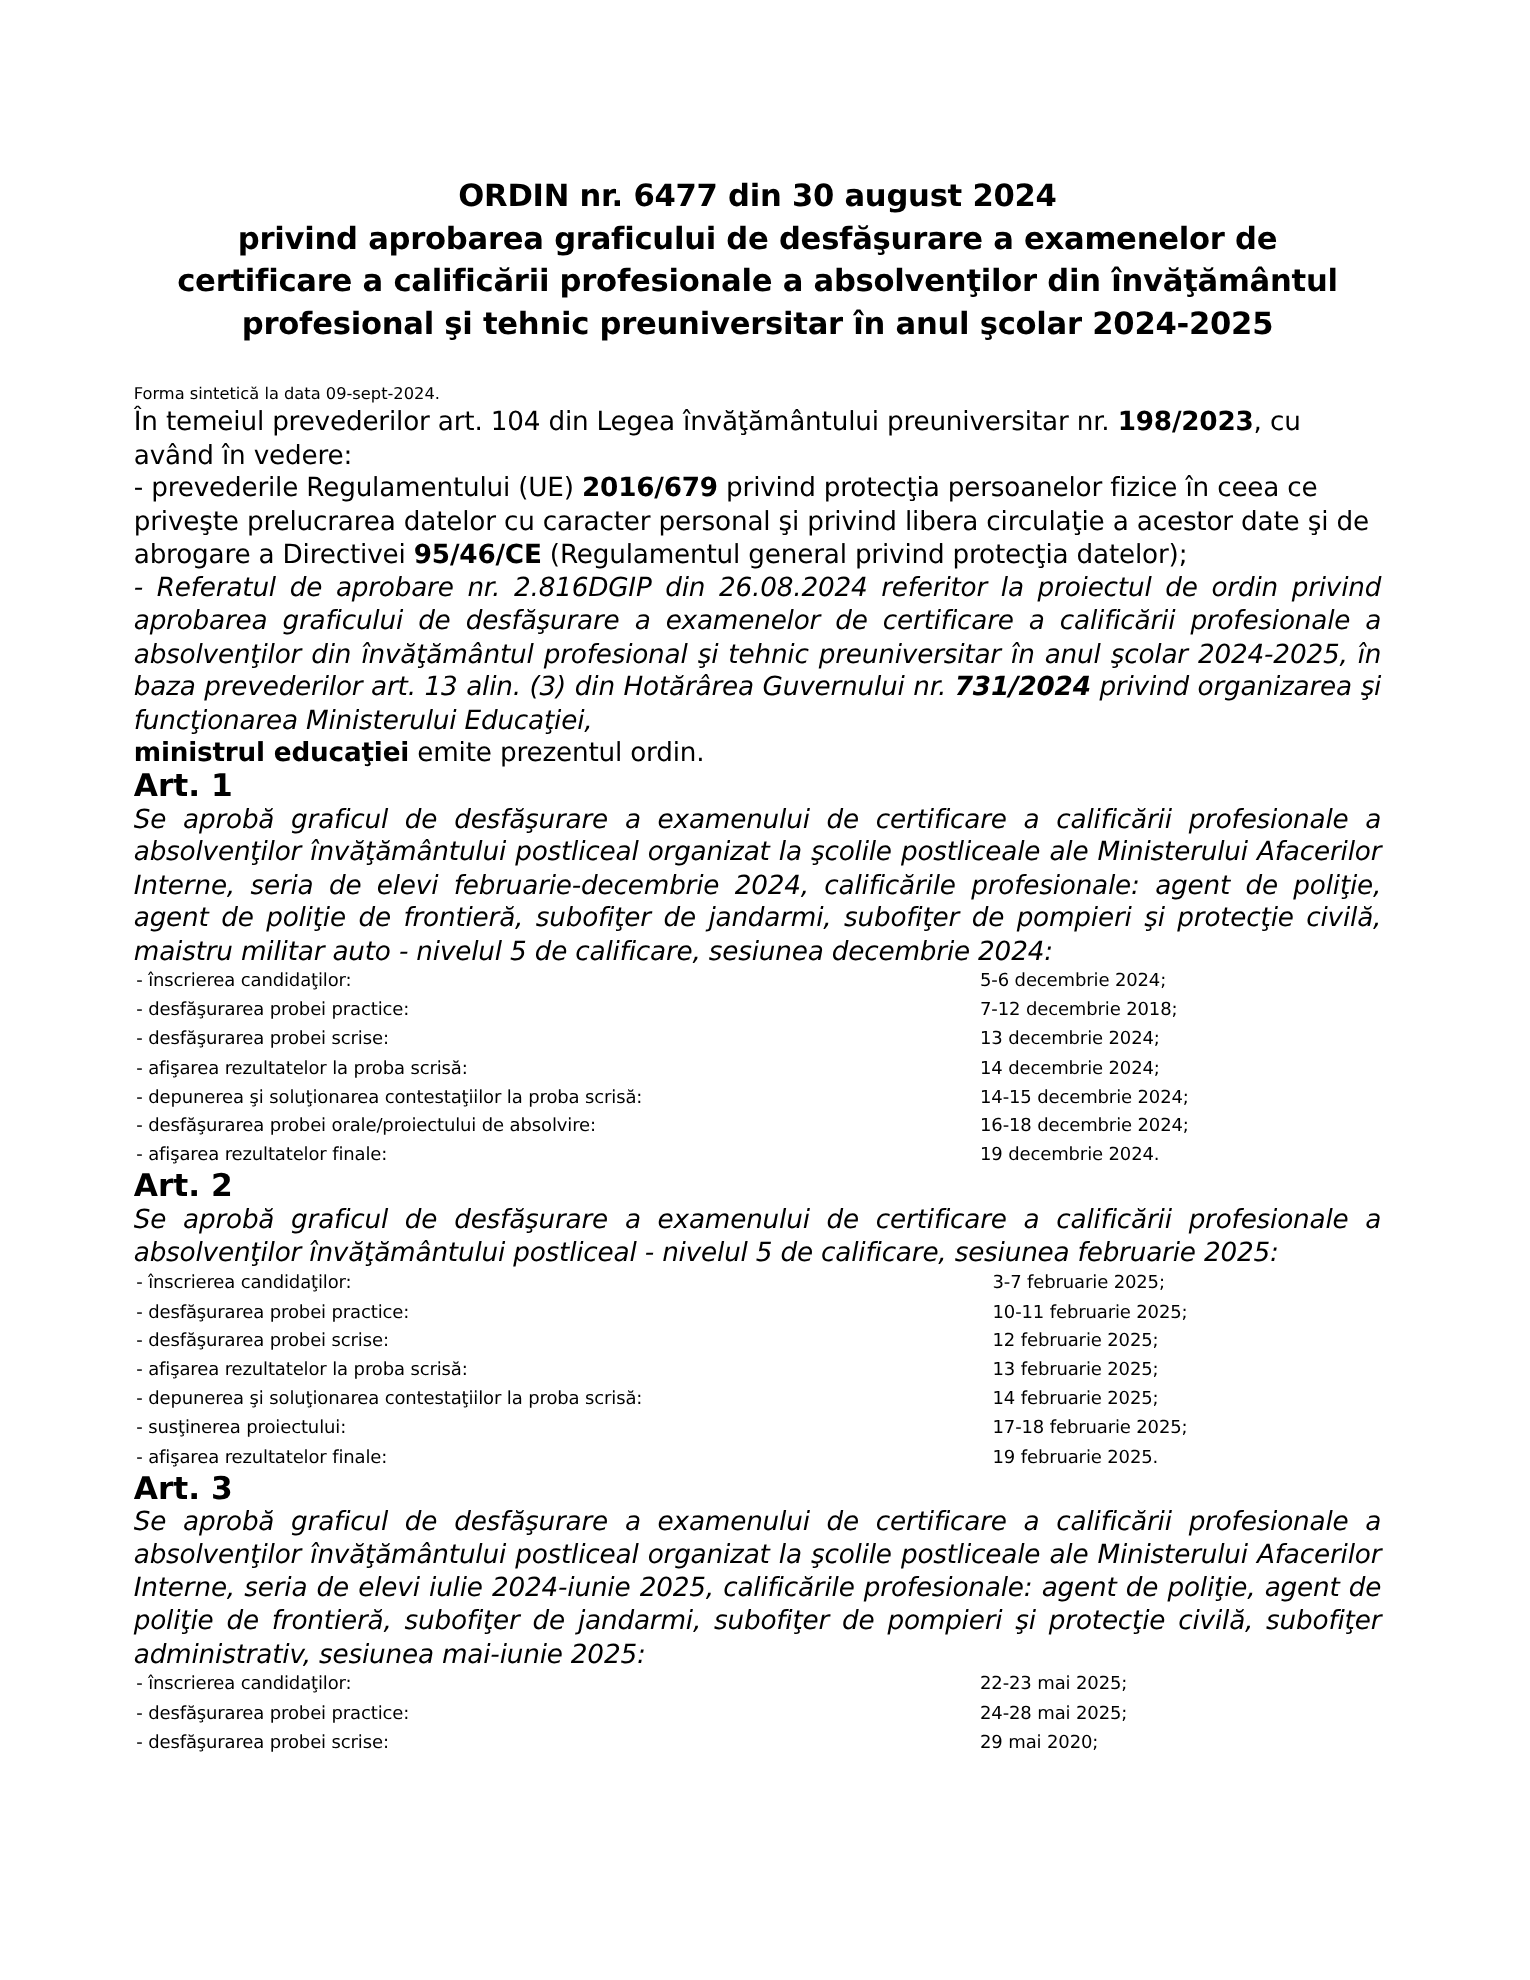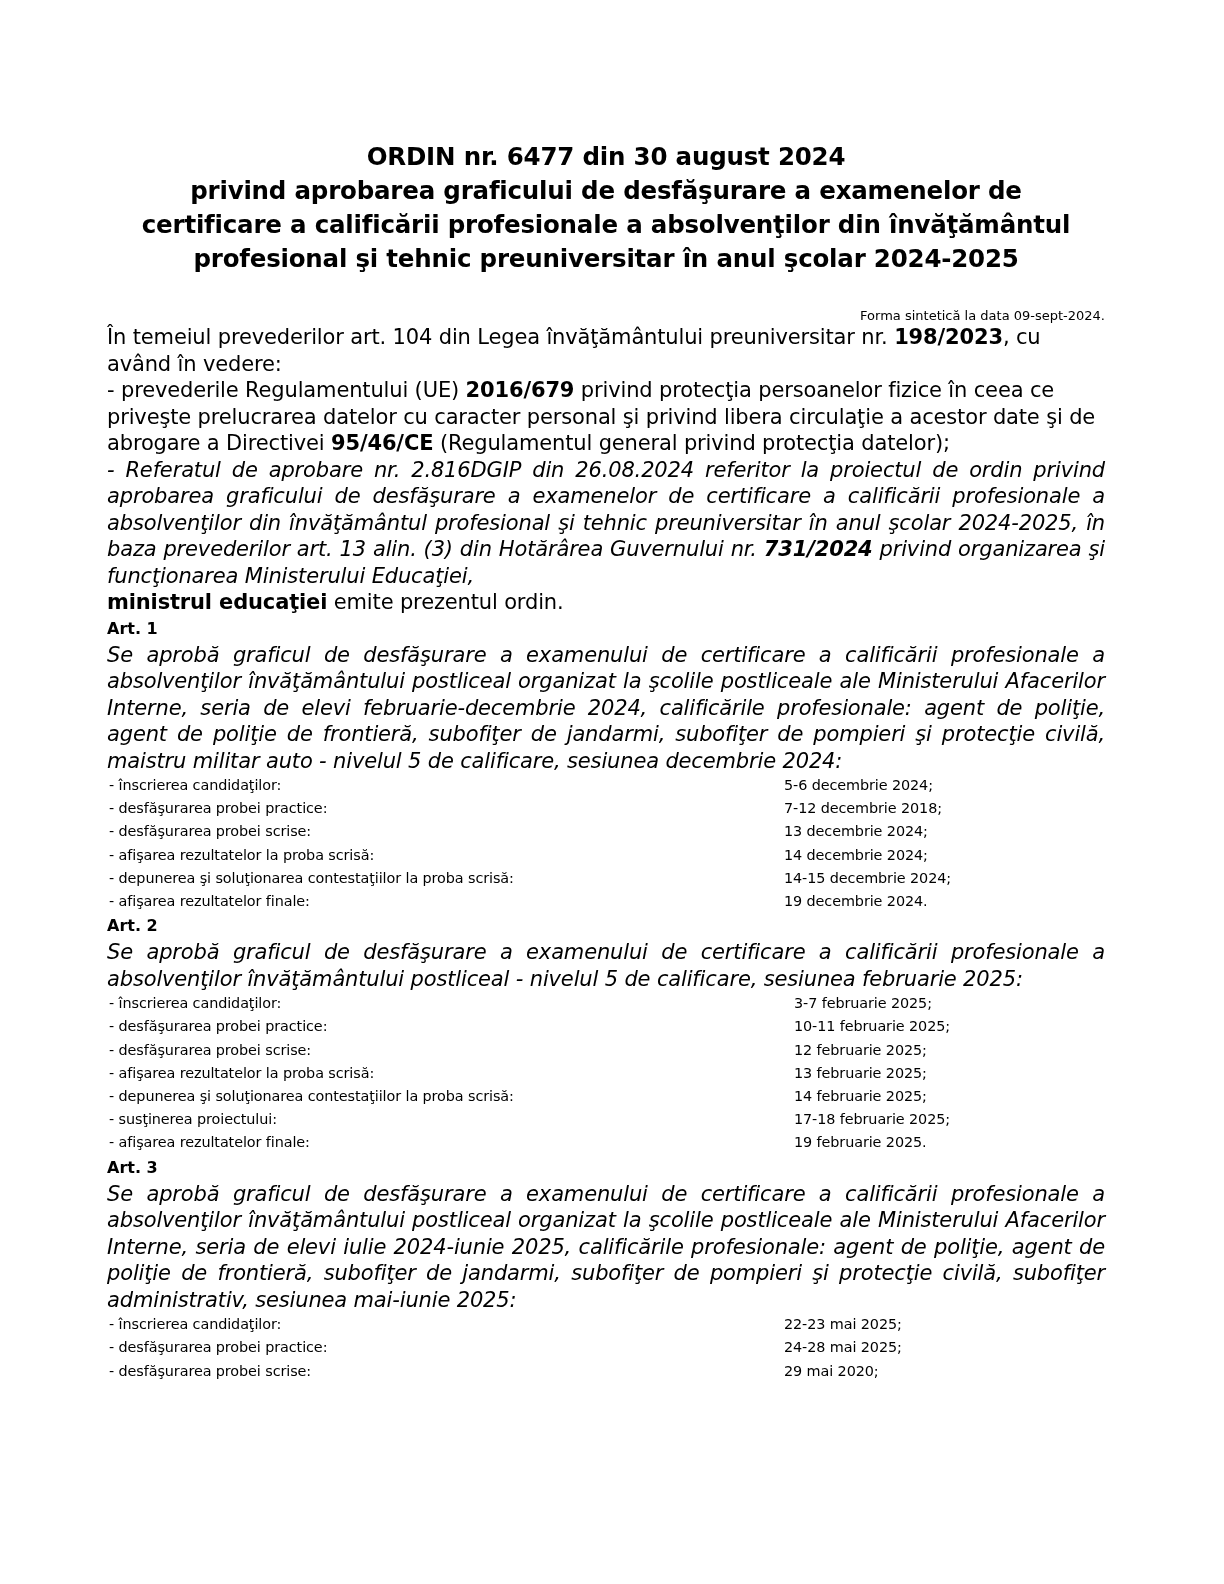"Forma sintetică la data 09-sept-2024." .forma { text-align: right -> none }
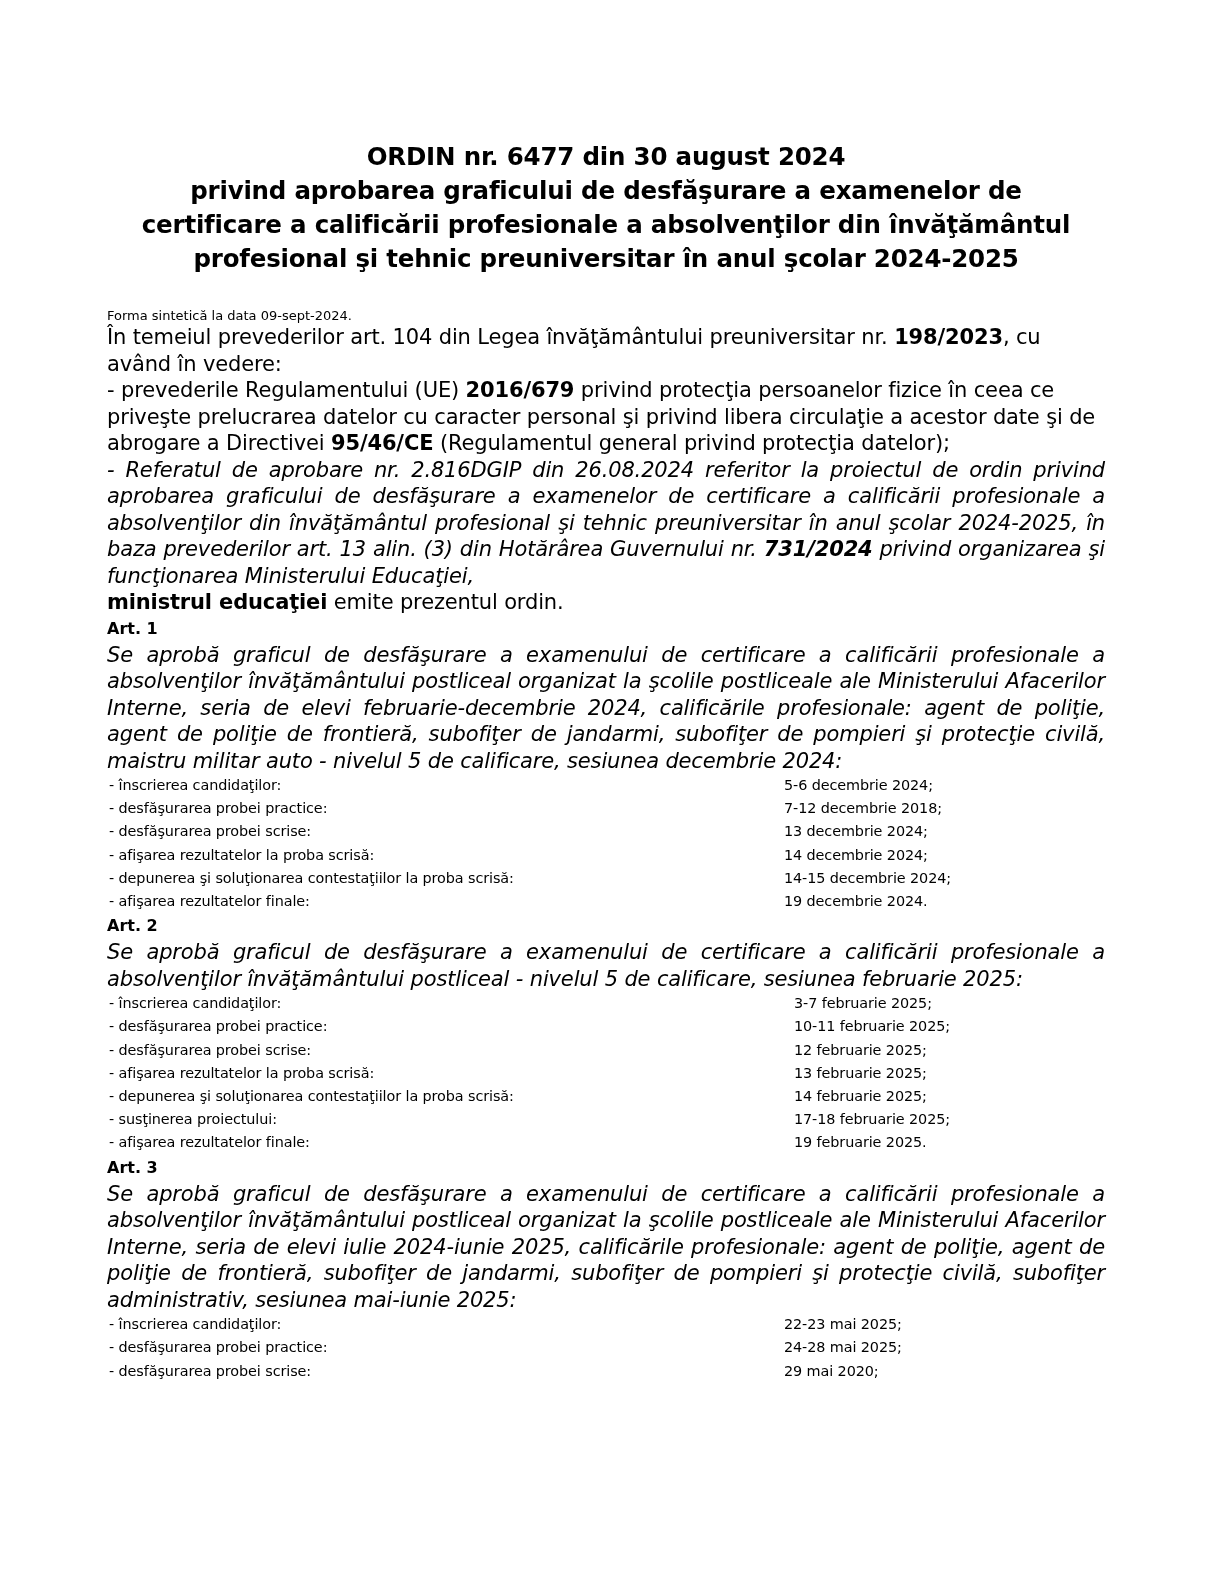"Art. 1" .art-heading { font-size: 16px -> 25px }
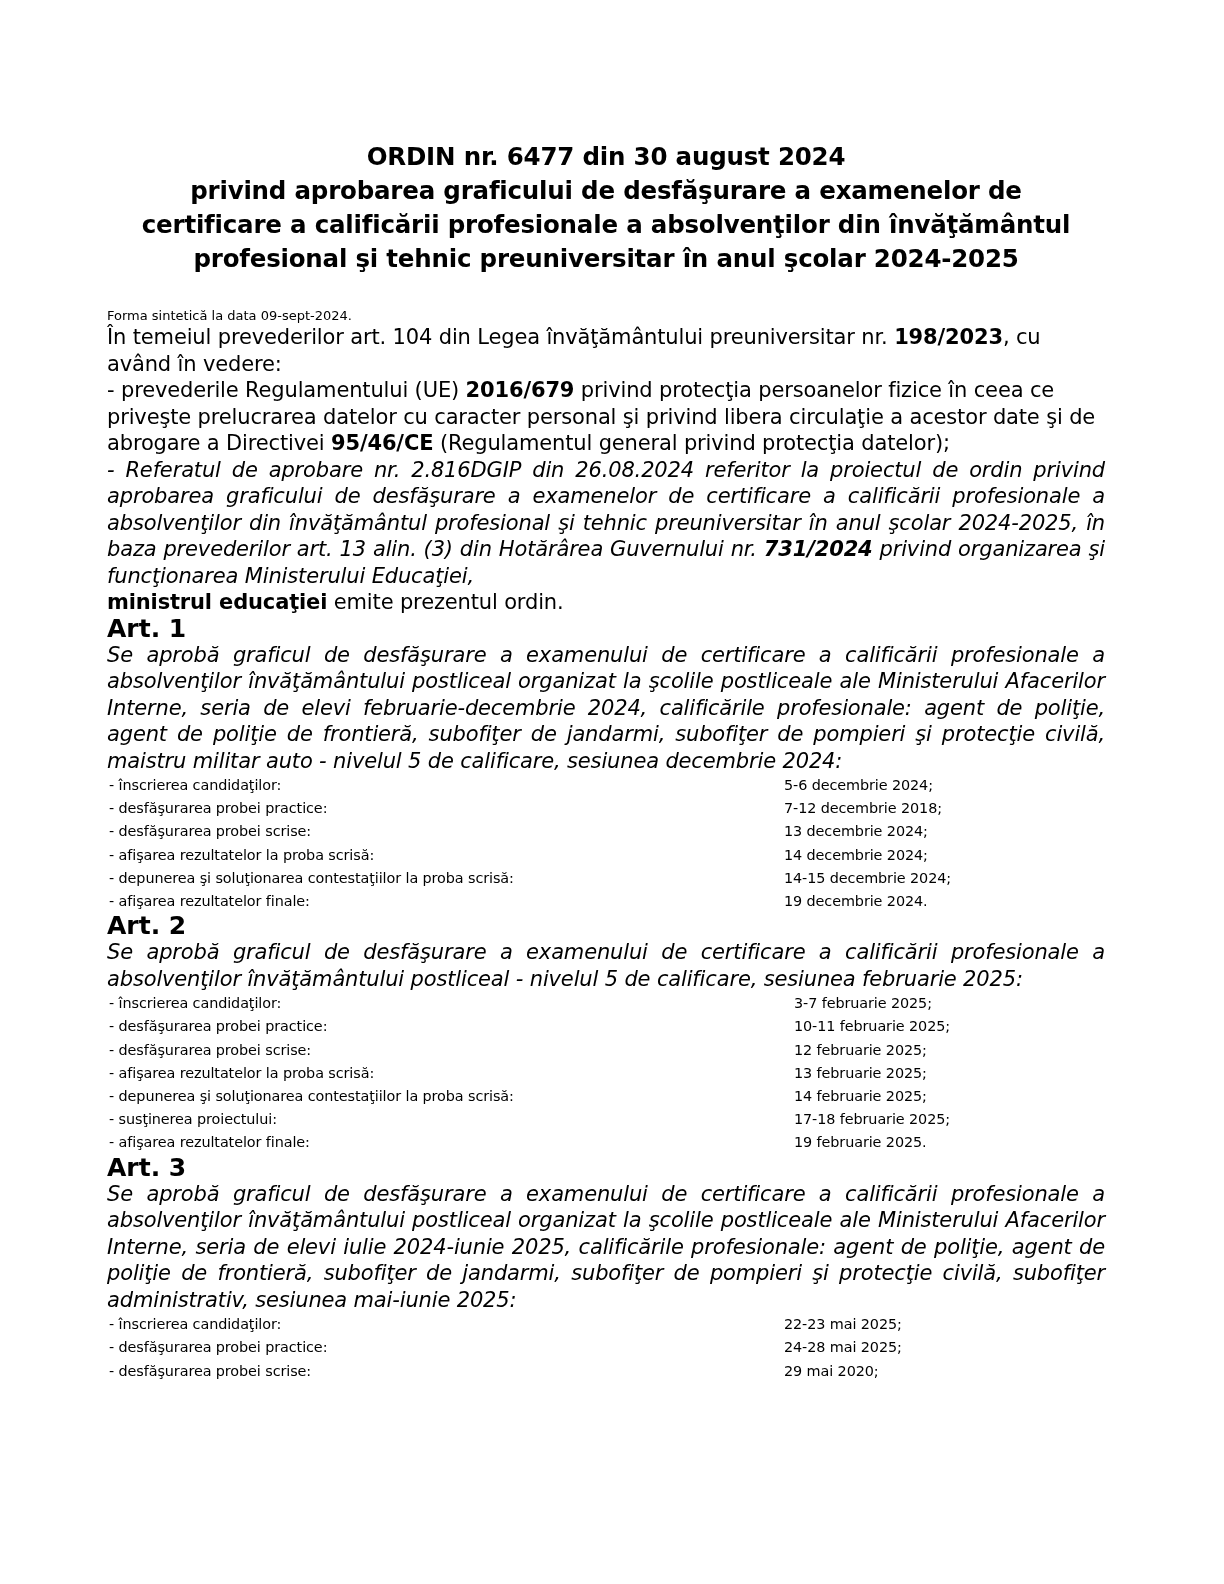"- desfăşurarea probei orale/proiectului" div.row { html: none -> <div> <span>- desfăşurarea probei orale/proiectului de absolvire:</span> <span>16-18 decembrie 2024;</span> </div> }
